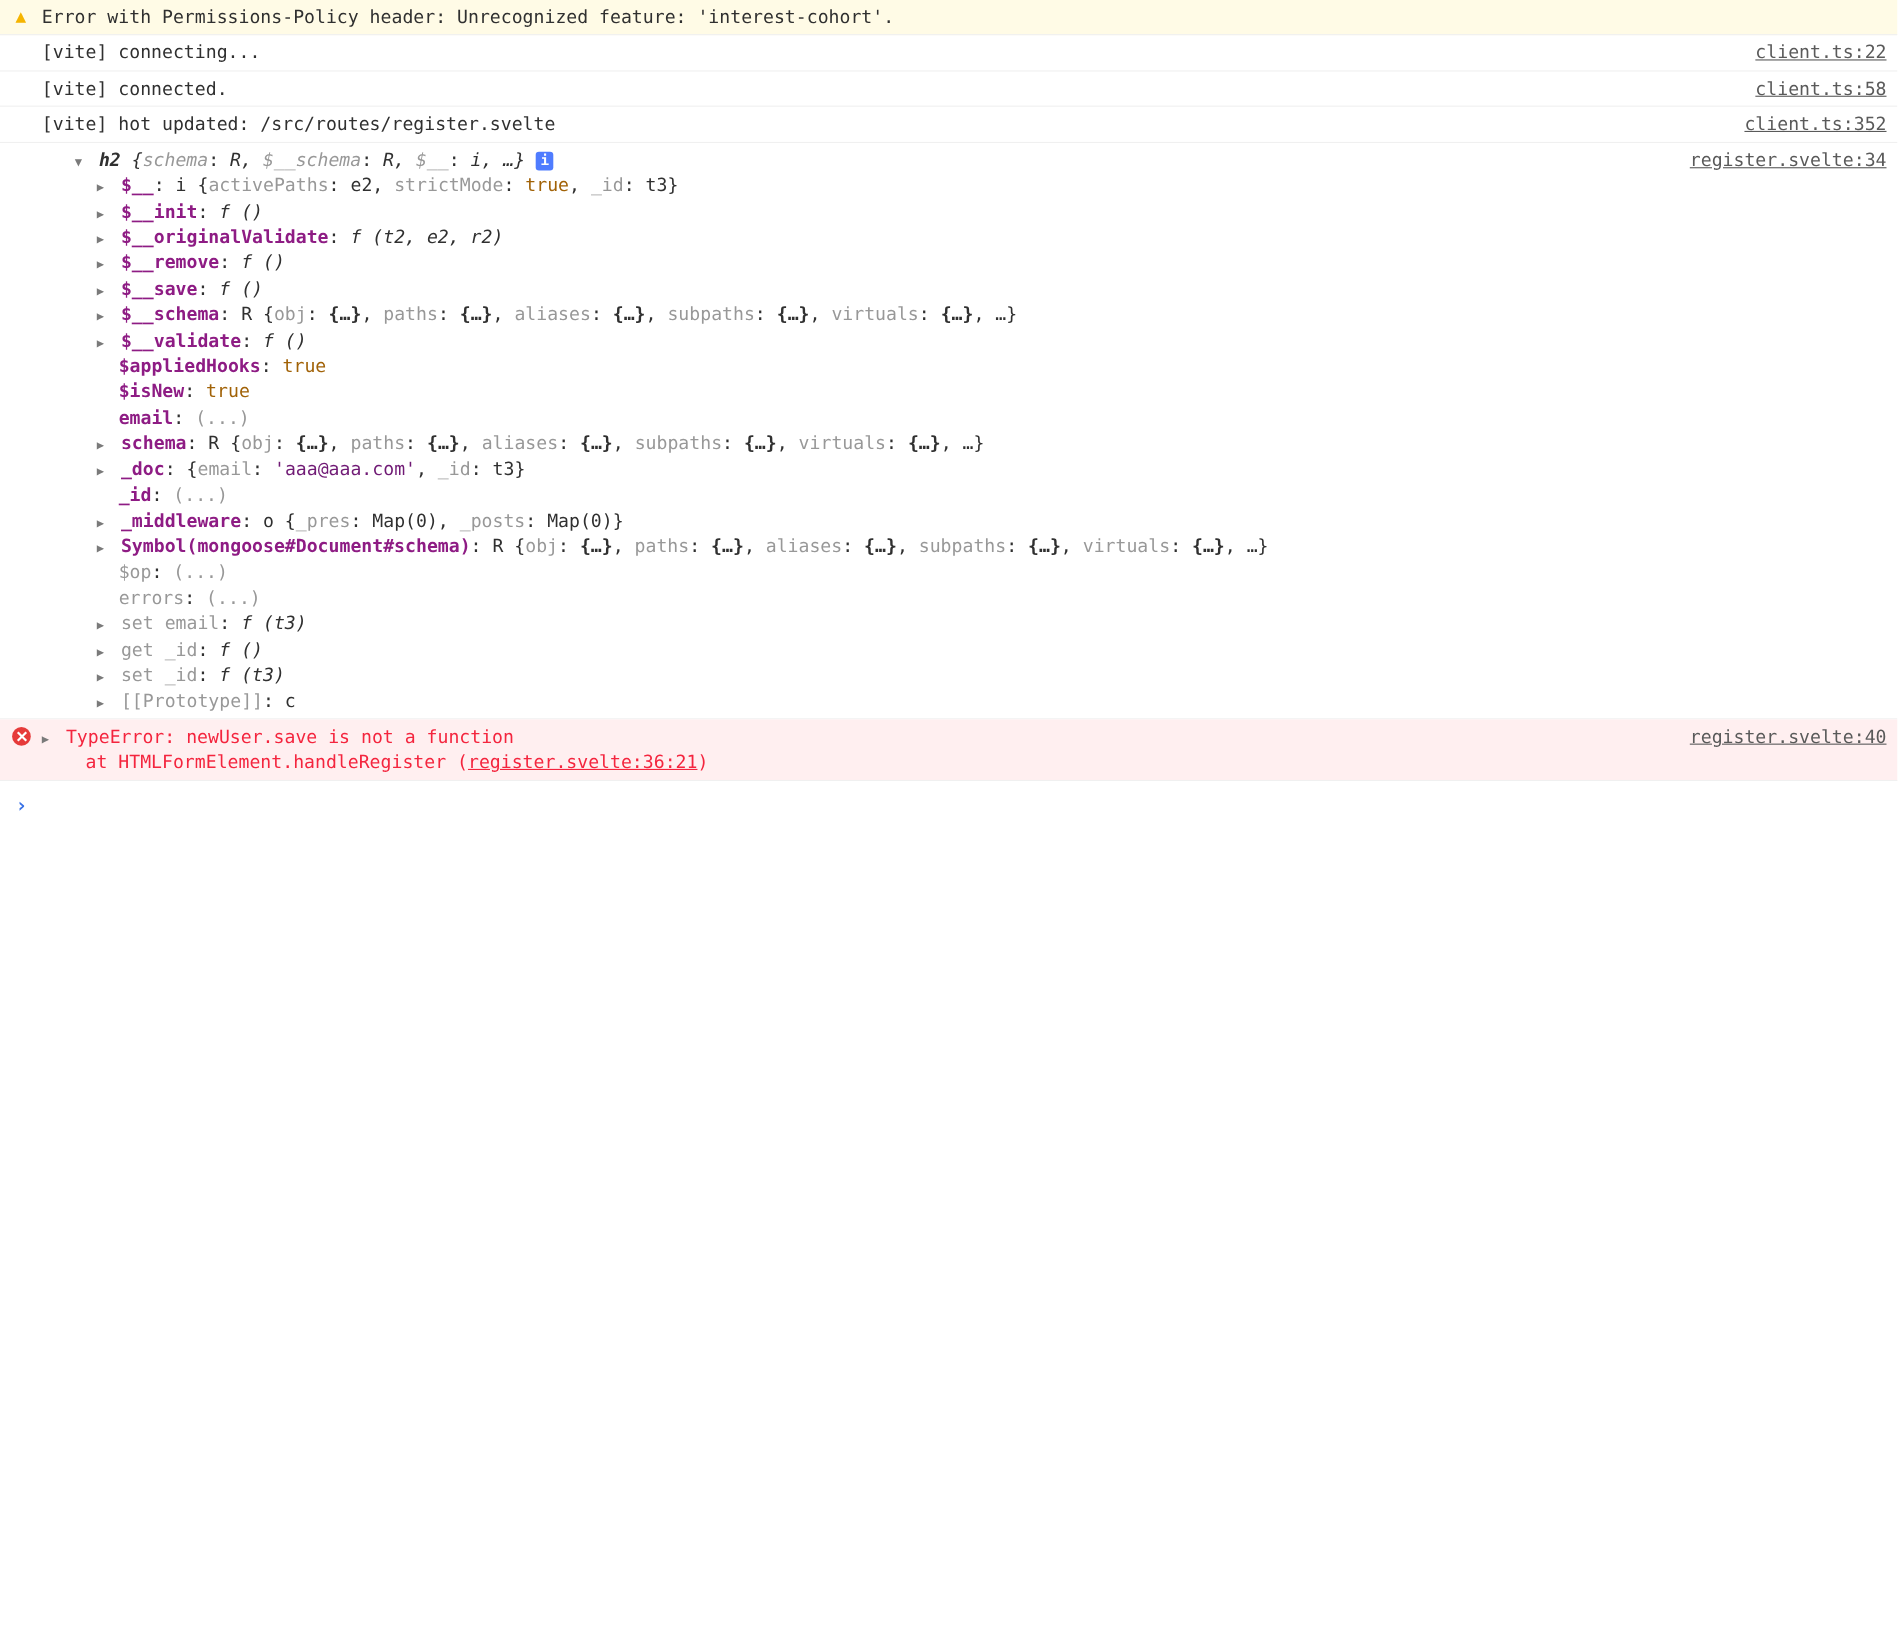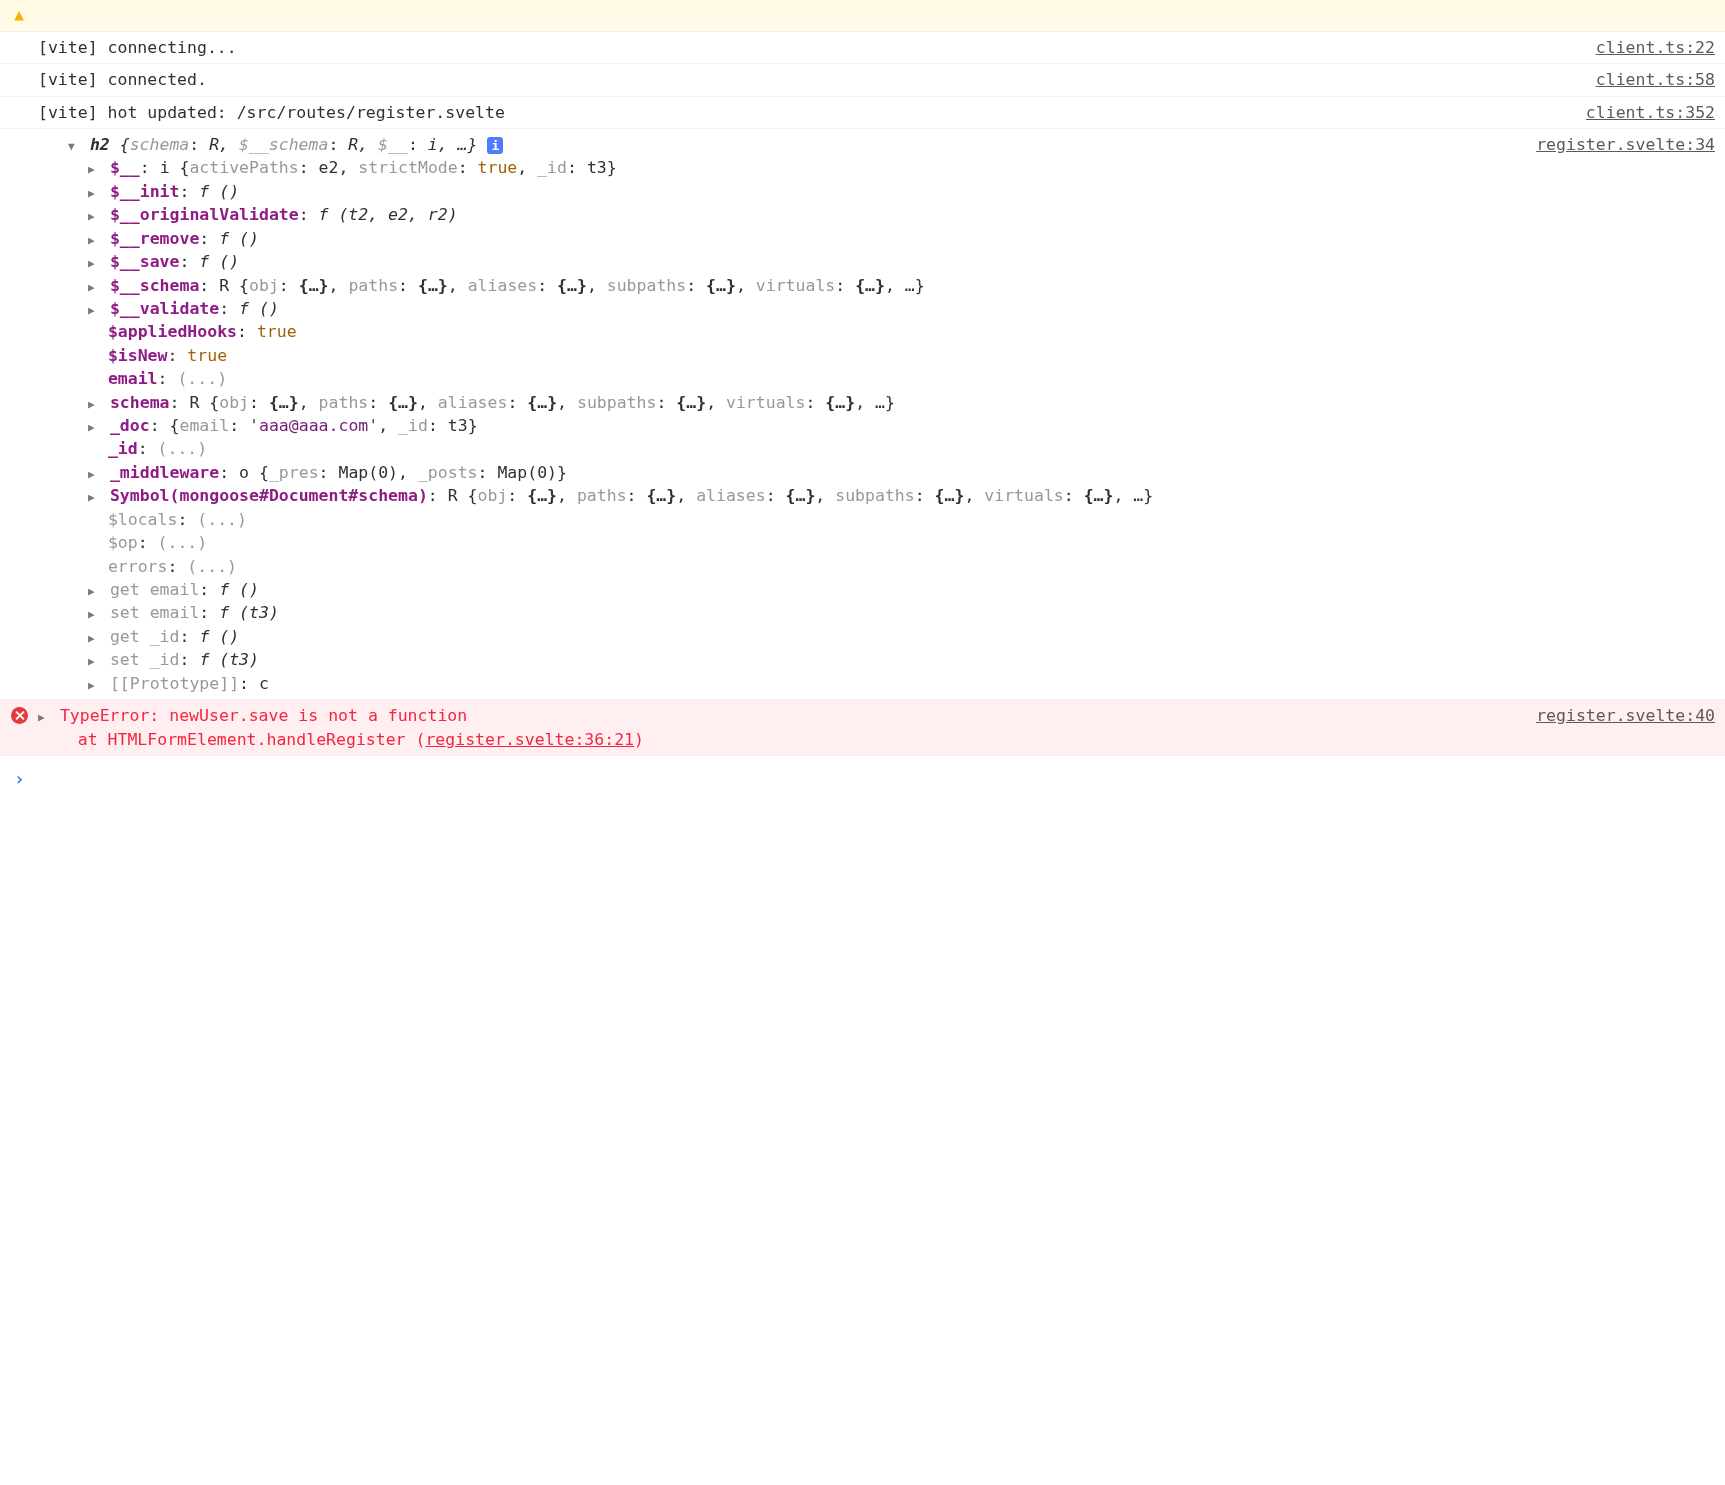"Error with Permissions-Policy header:" span.msg-col { html: none -> <span>Error with Permissions-Policy header: Unrecognized feature: 'interest-cohort'.</span> }
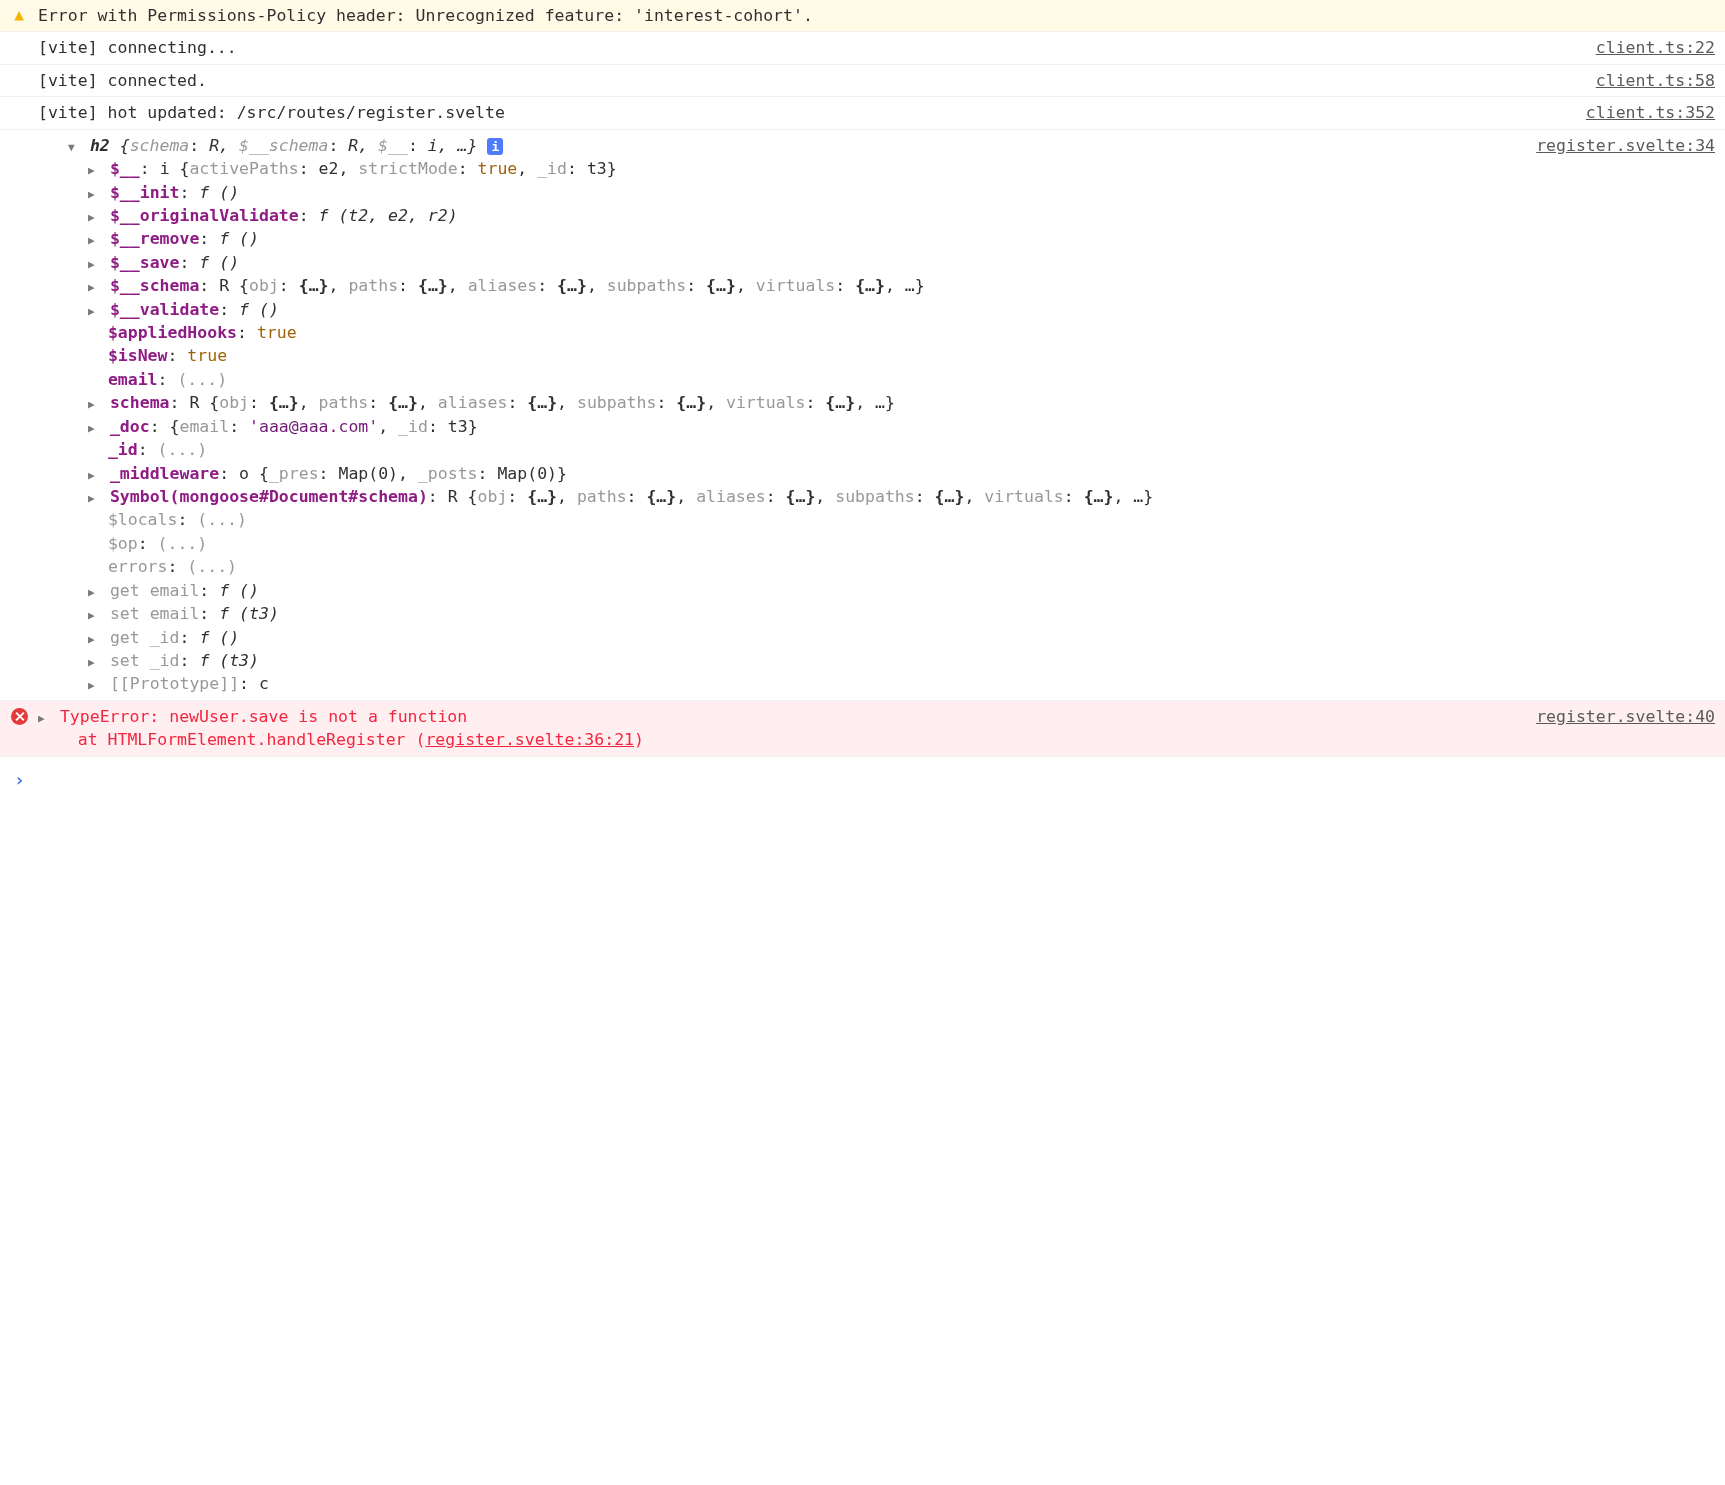"$locals: (...)" span.obj-line { html: <span> <span>$locals</span><span>: </span><span>(...)</span></span> -> none }
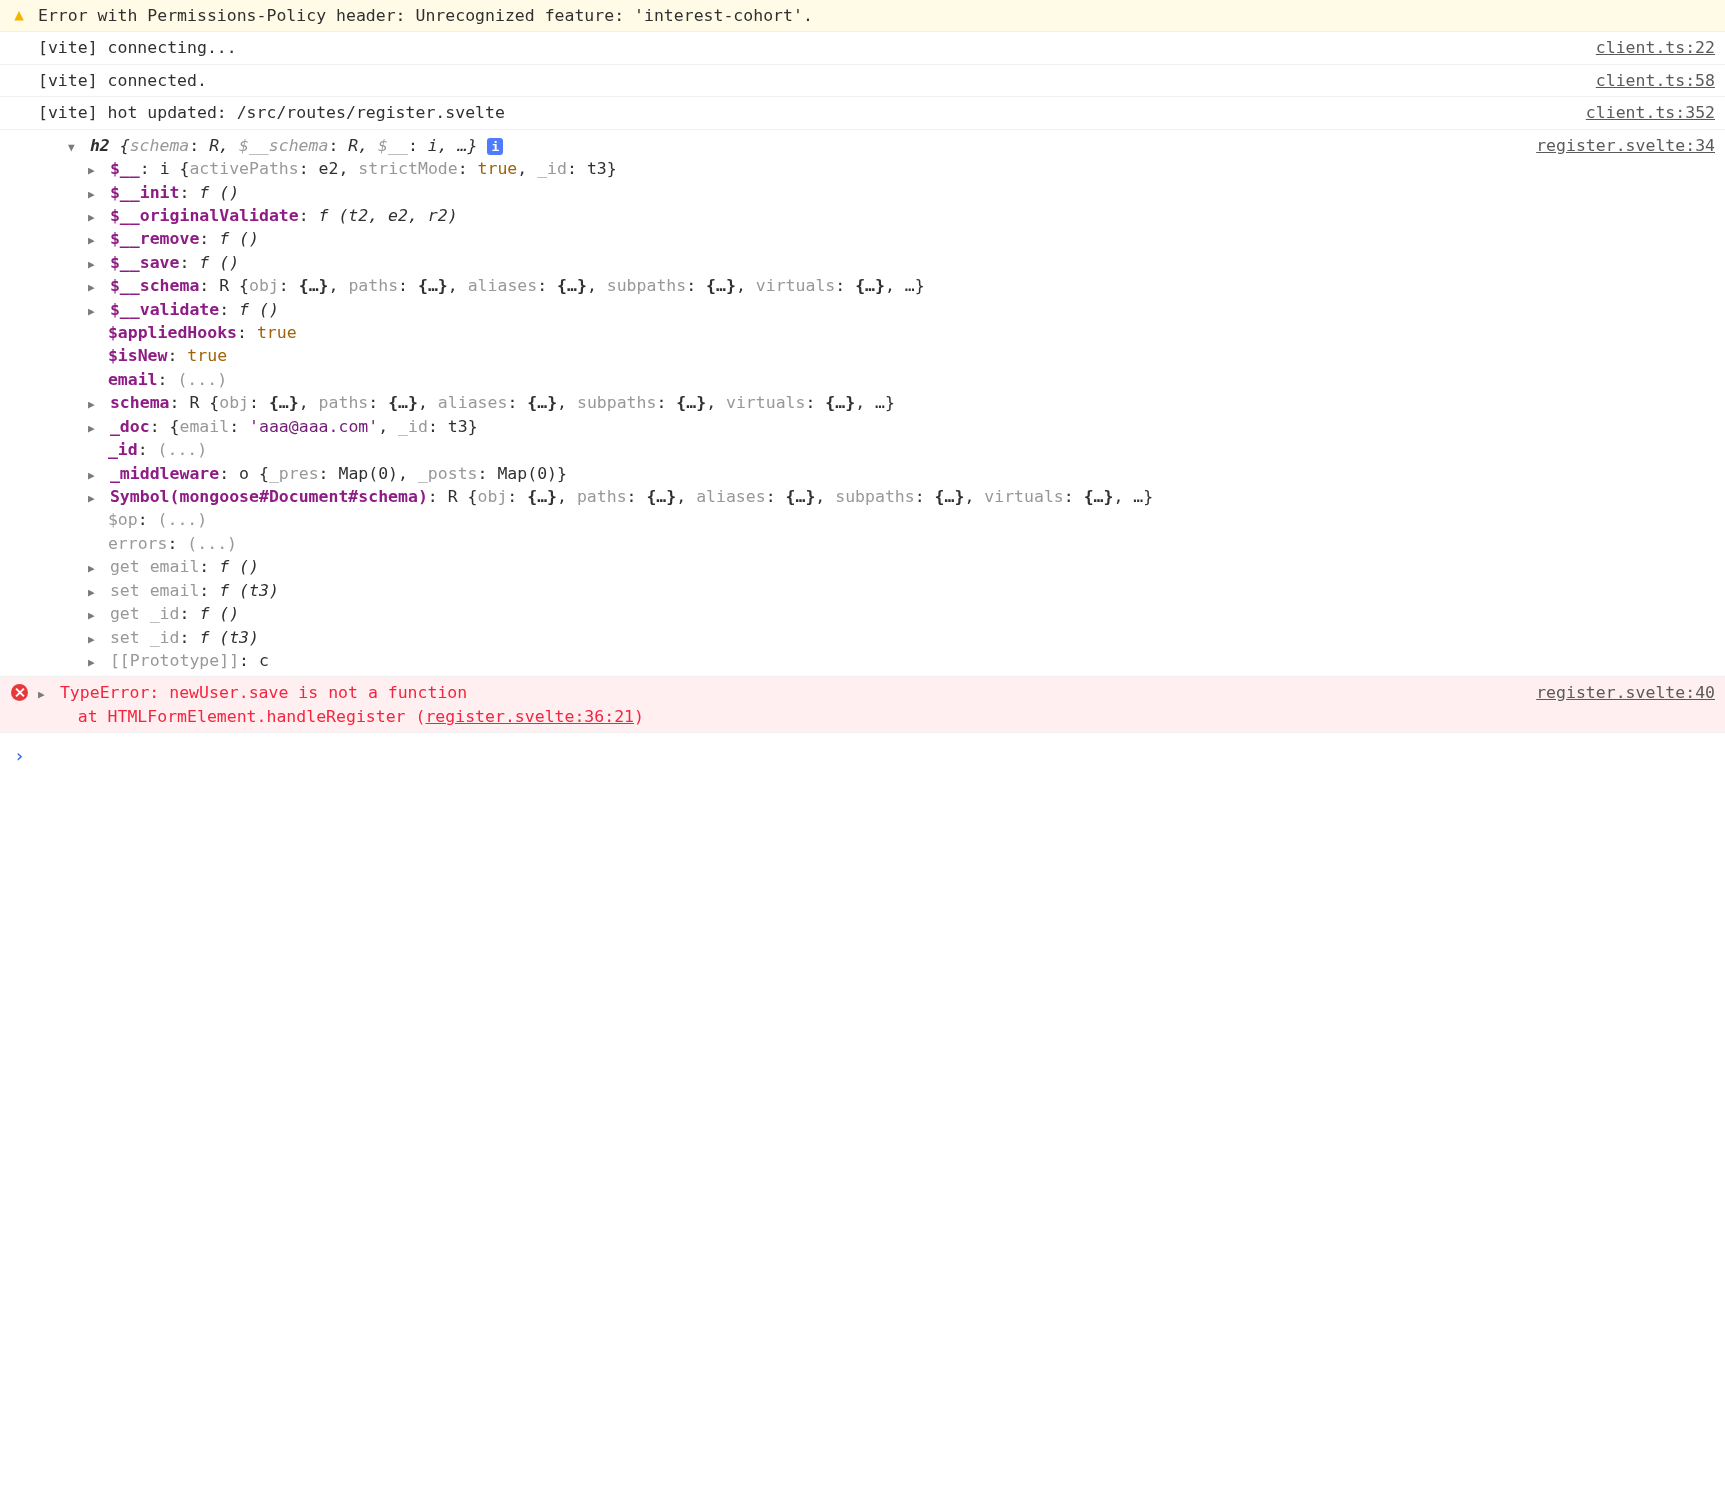"get email: f ()" span.obj-line { html: <span><span></span> <span>get </span><span>email</span><span>: </span><span>f ()</span></span> -> none }
